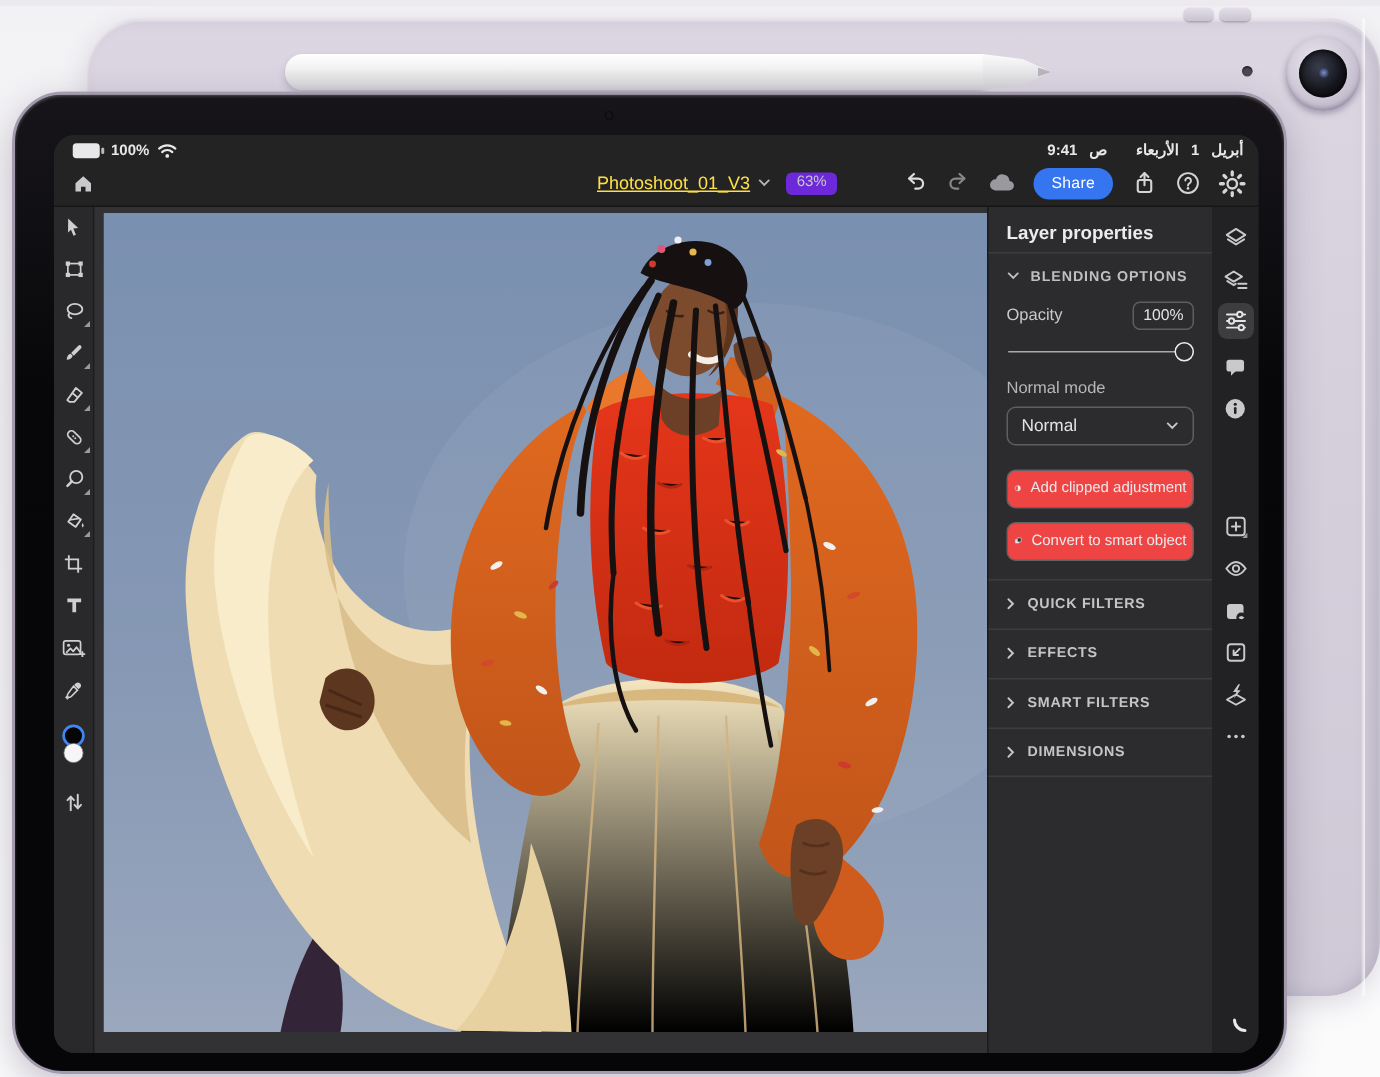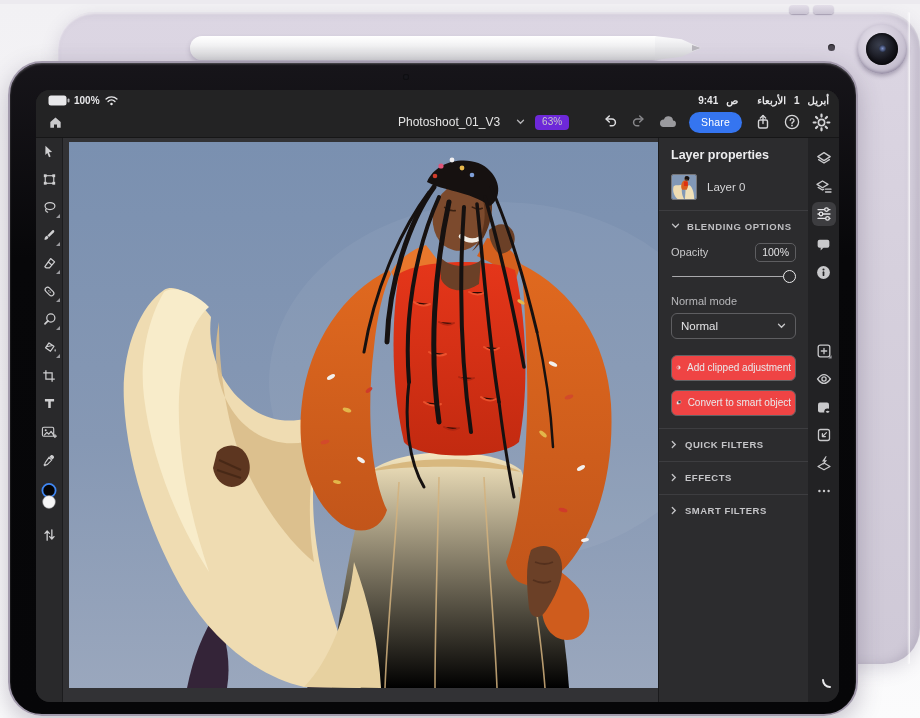"Photoshoot_01_V3" .doc-title { color: #e5e5e5 -> #fde047; gap: 16px -> 5px; text-decoration: none -> underline }
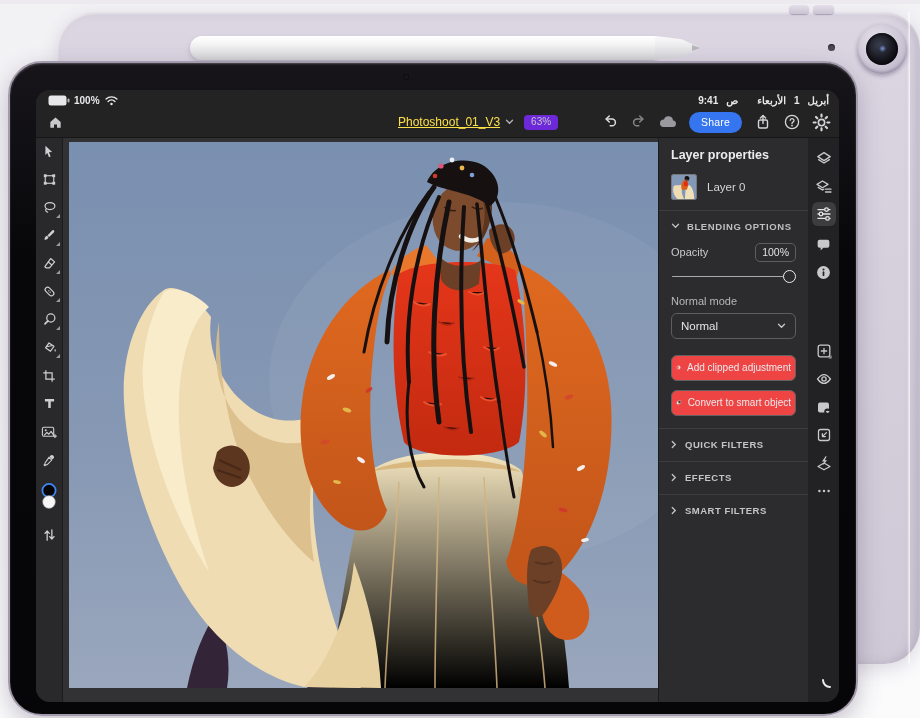"Layer 0" div.layer-row { html: <div> <div> <svg> <rect></rect> <path></path> <path></path> <path></path> <path></path> <circle></circle> <path></path> </svg> </div> <div>Layer 0</div> </div> -> none }
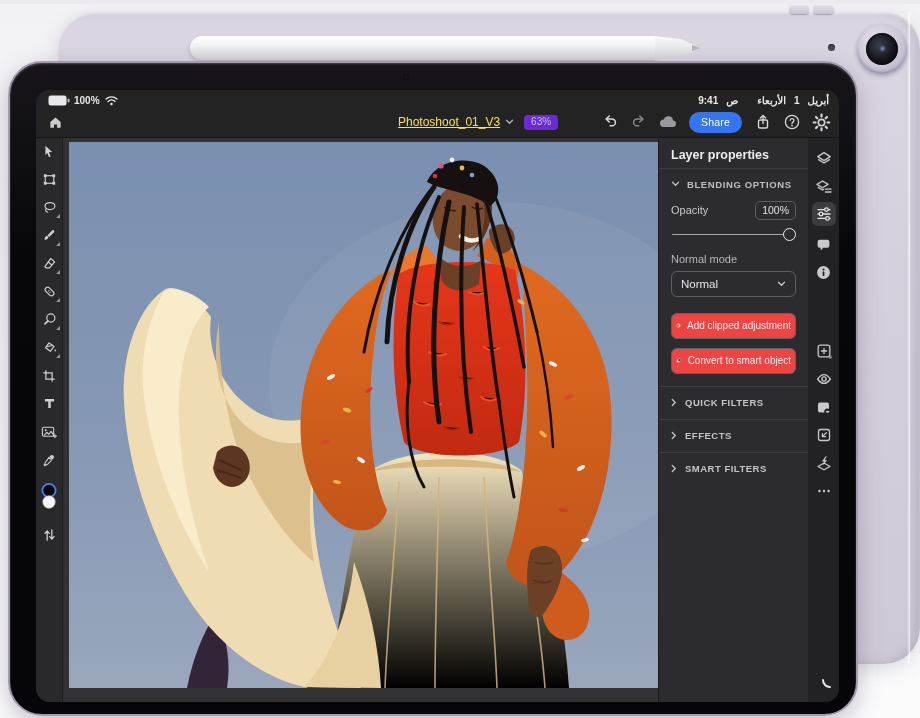"DIMENSIONS" div.section-row { html: none -> <div> <svg> <path></path> </svg> <span>DIMENSIONS</span> </div> }
